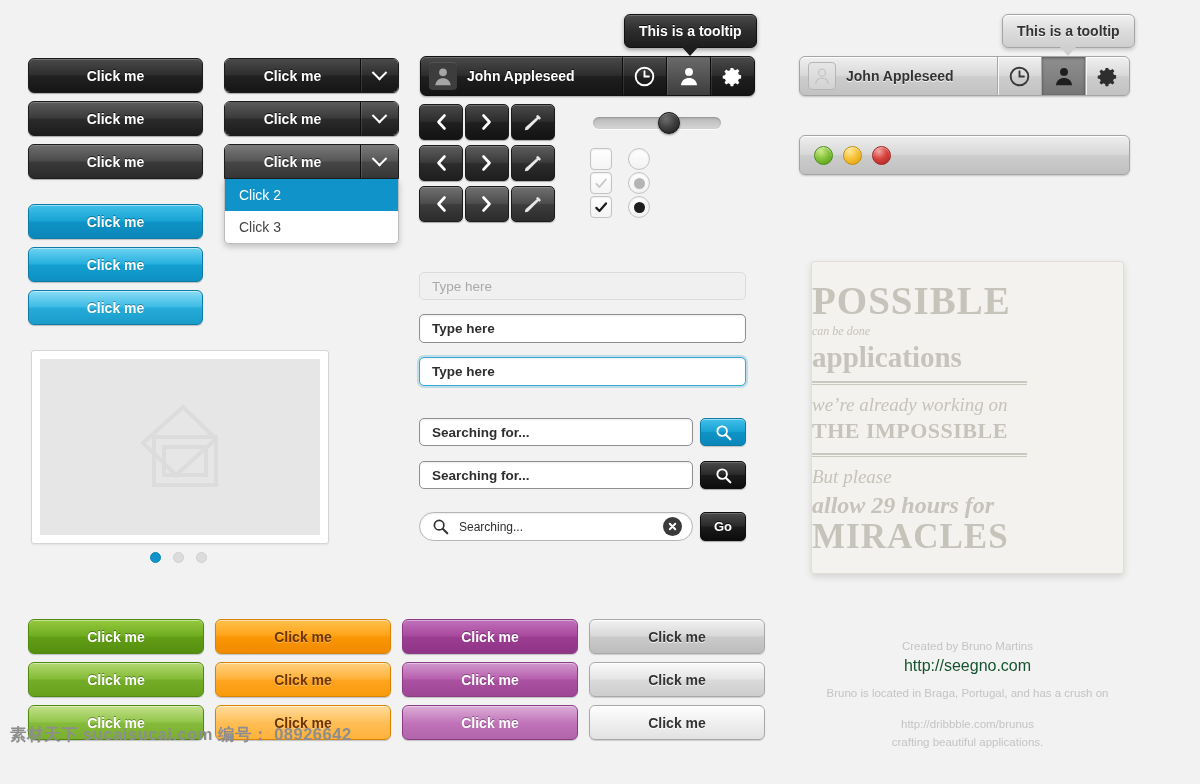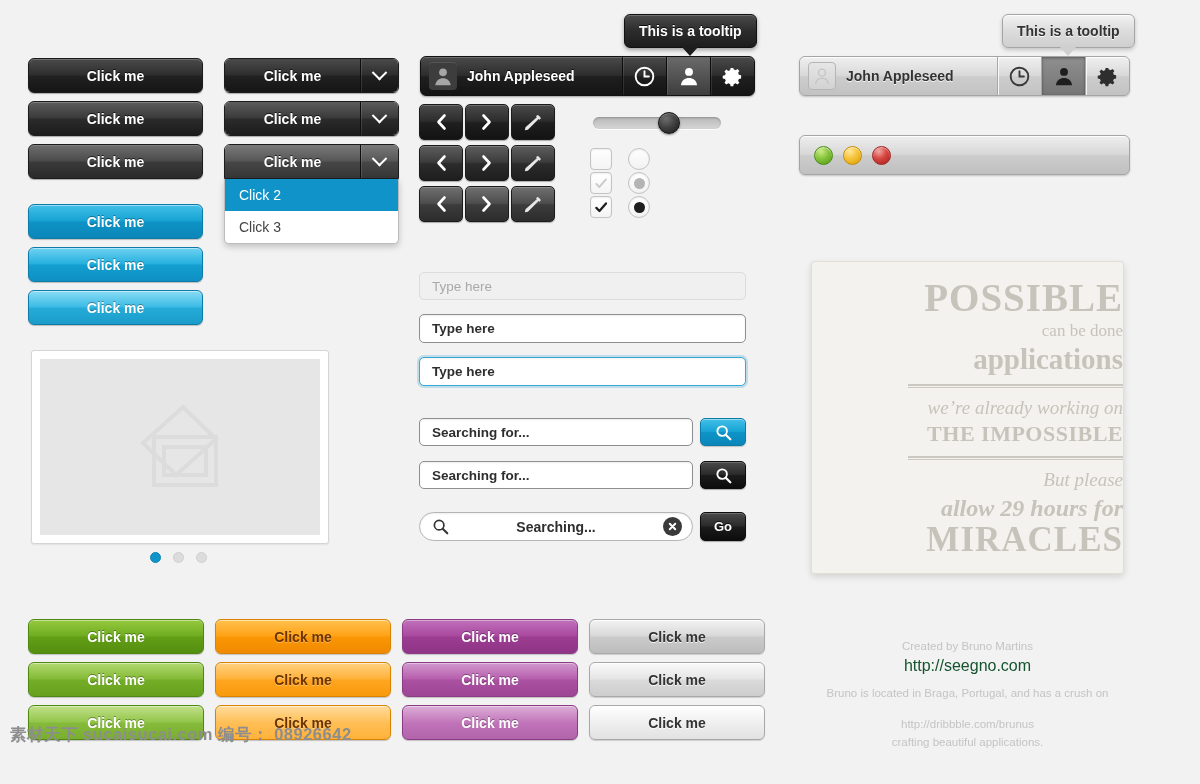"POSSIBLE" .poster { align-items: flex-end -> flex-start }
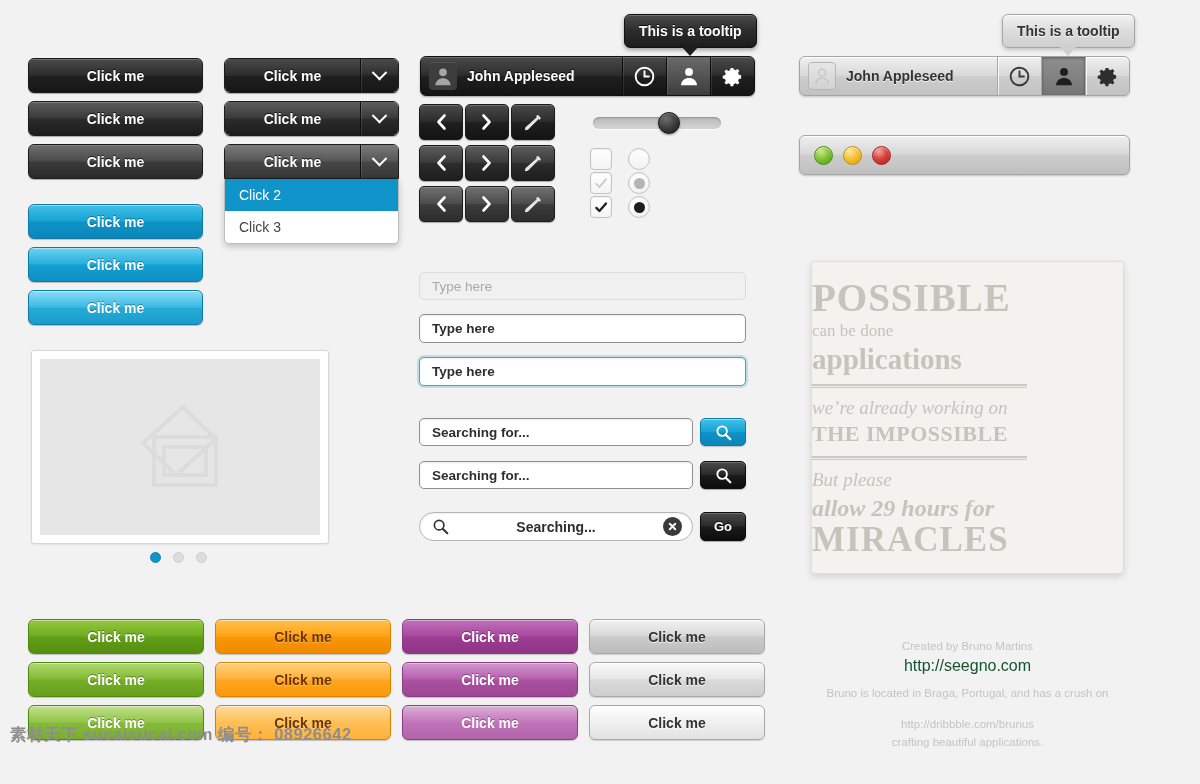"can be done" .p-l2 { font-size: 17px -> 12px; font-style: none -> italic }
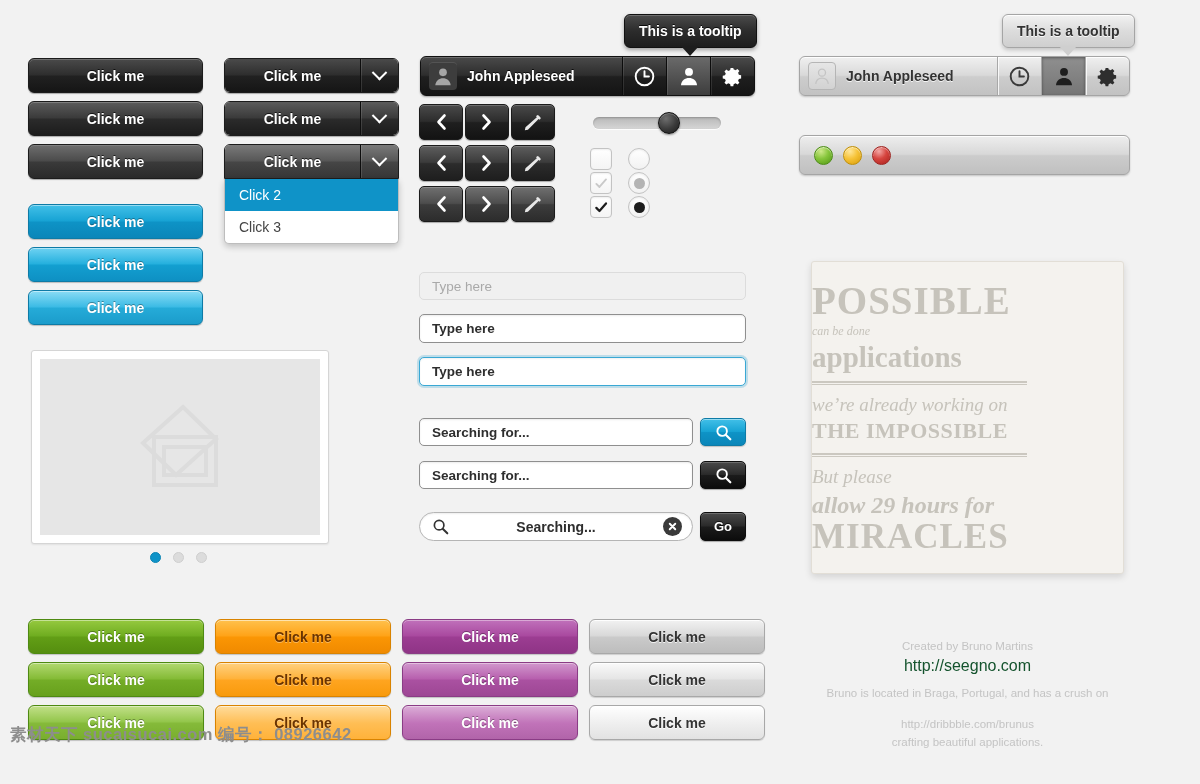"Searching..." .pill .txt { font-size: 14px -> 12px; font-weight: bold -> normal; text-align: center -> none }
